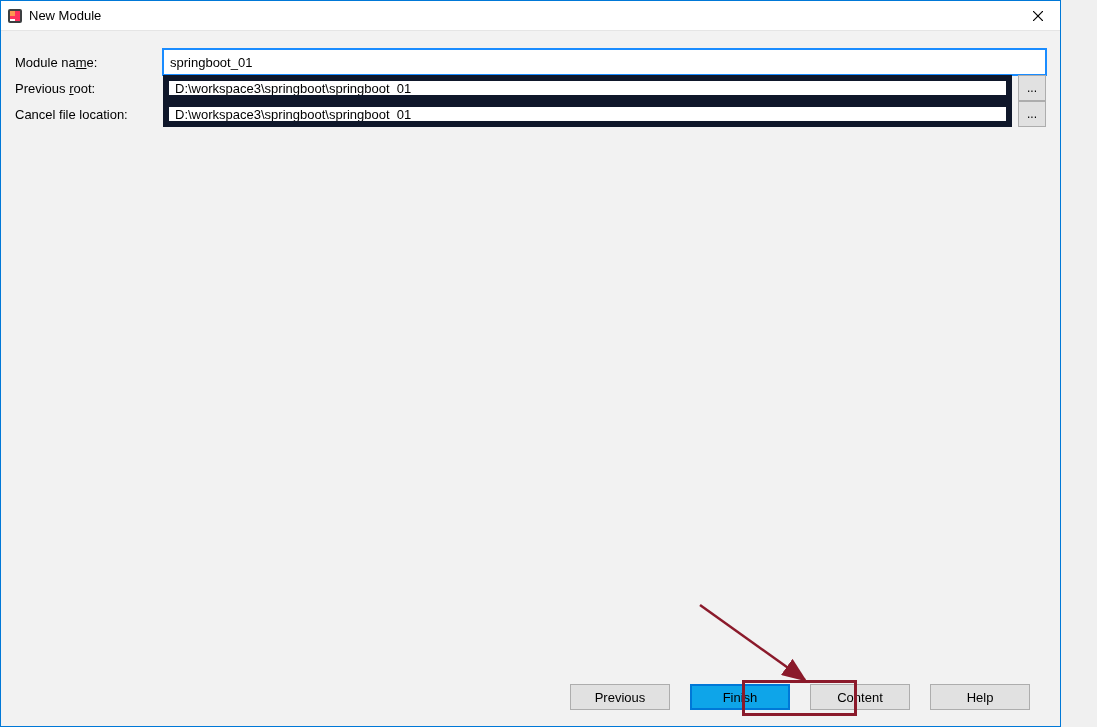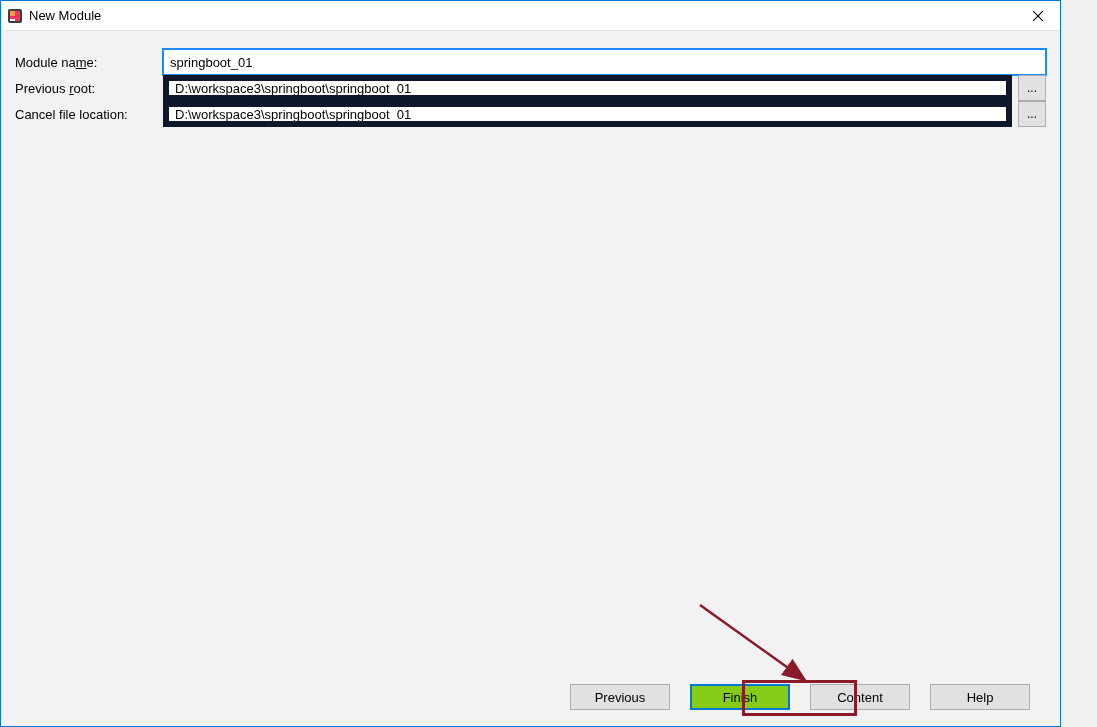"Finish" .btn.primary { background: #84cc16 -> #0ea5e9 }
